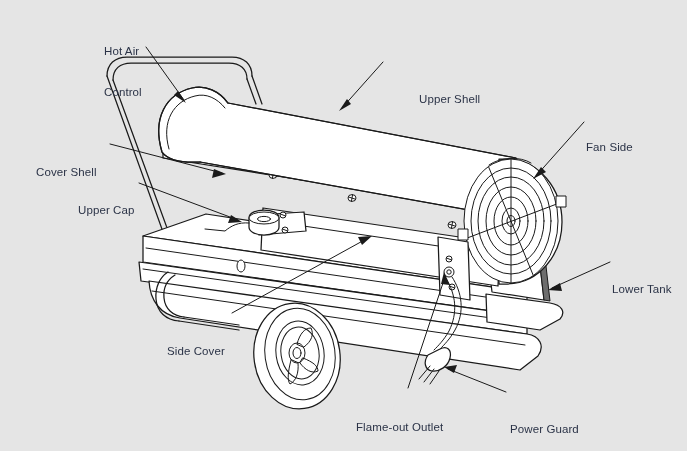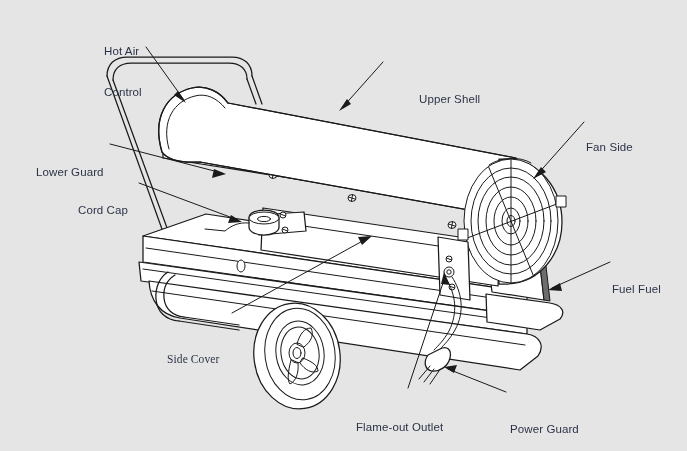"Lower Guard" div { text: Lower Guard -> Cover Shell }
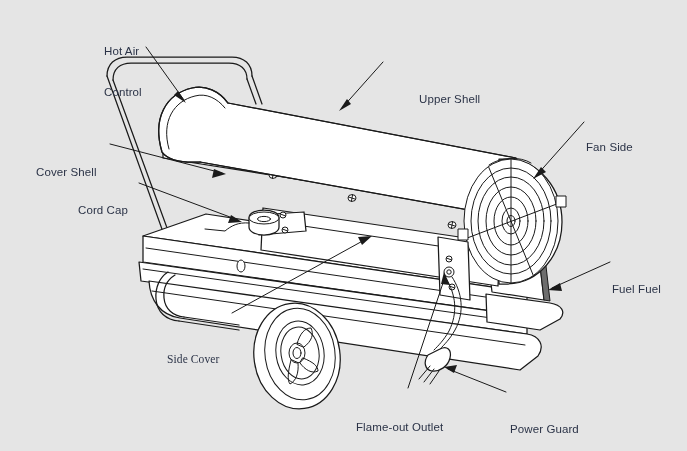"Cord Cap" div { text: Cord -> Upper }
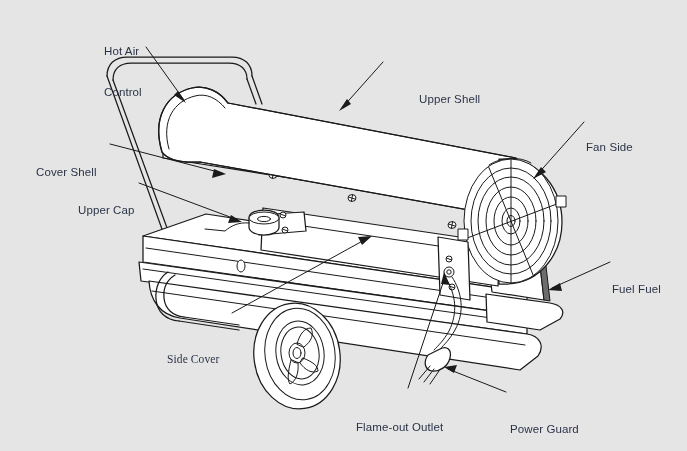"Fuel Fuel" div { text: Fuel Fuel -> Lower Tank }
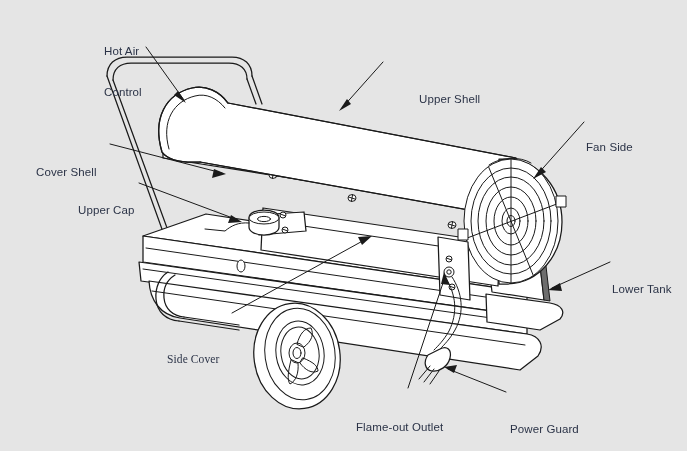"Side Cover" div.callout-label { font-family: Liberation Serif, serif -> none; top: 326px -> 318px }
